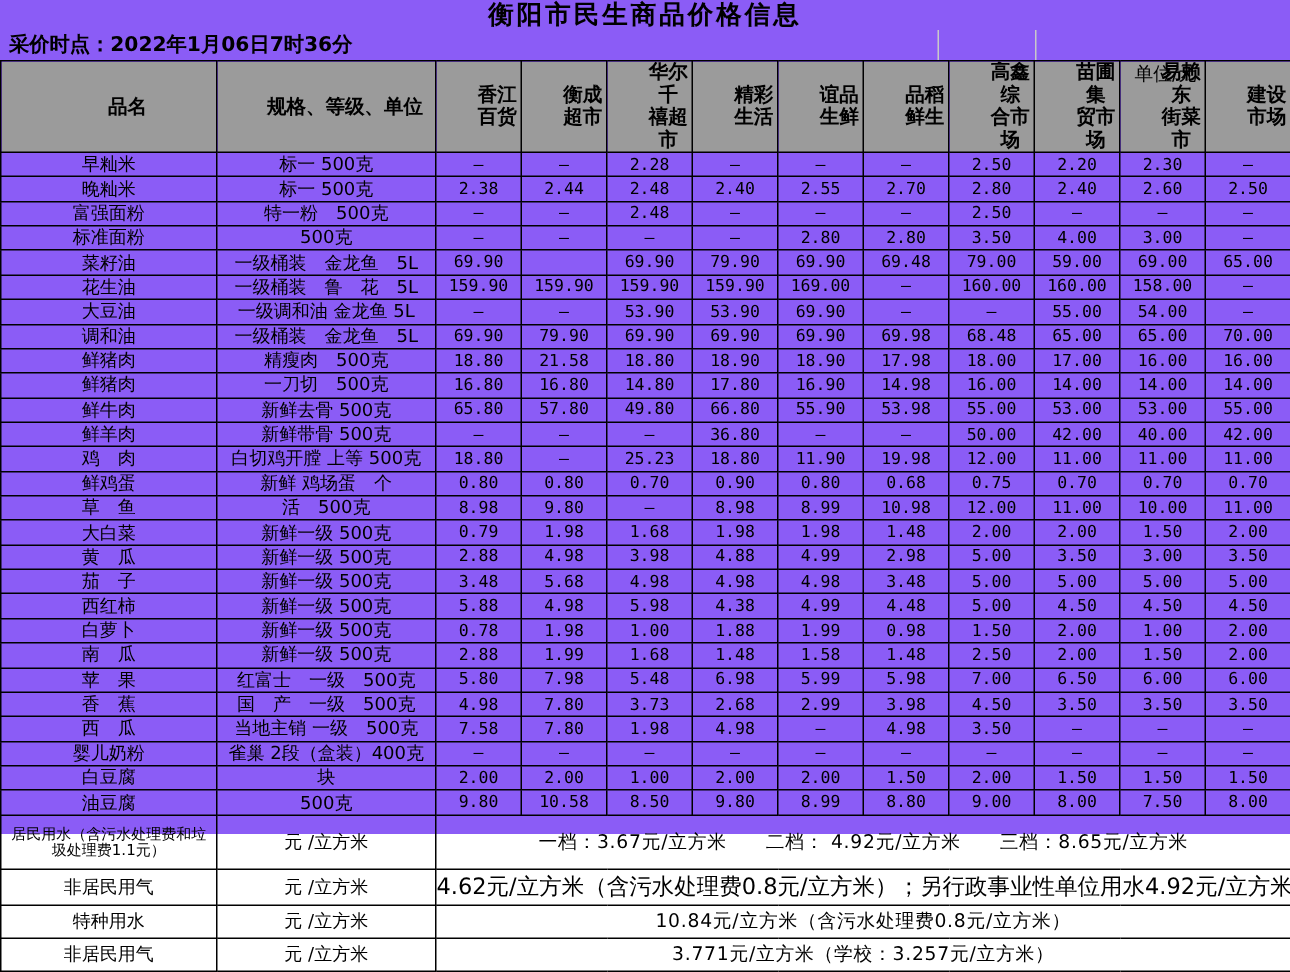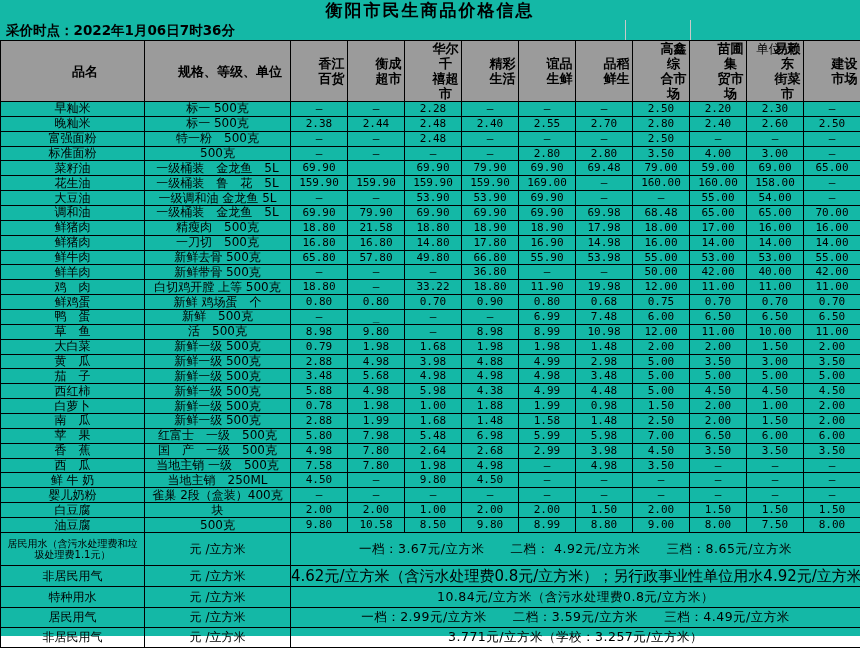"衡阳市民生商品价格信息" .sheet { background: #14b8a6 -> #8b5cf6; height: 636px -> 556px }
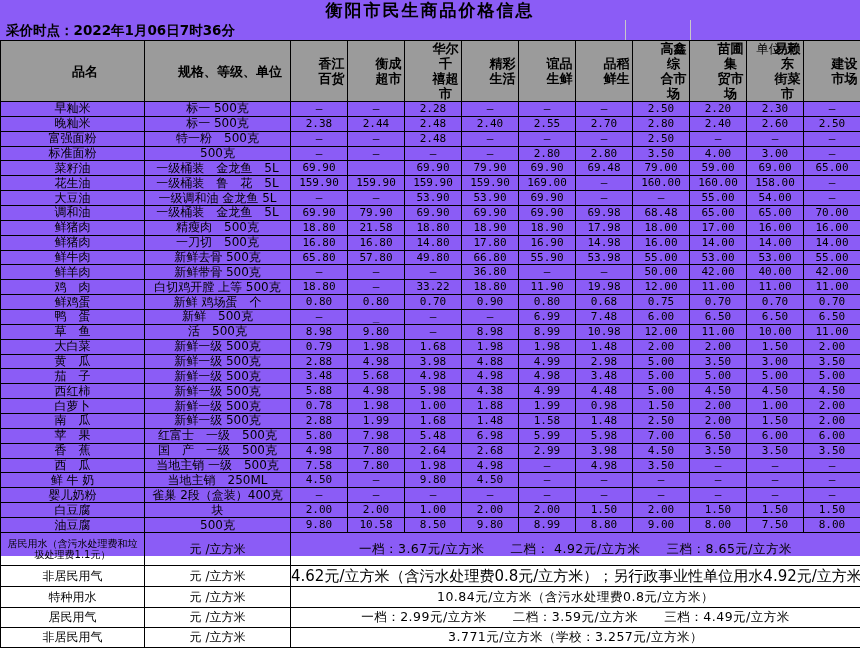"33.22" td.c-val { text: 33.22 -> 25.23 }
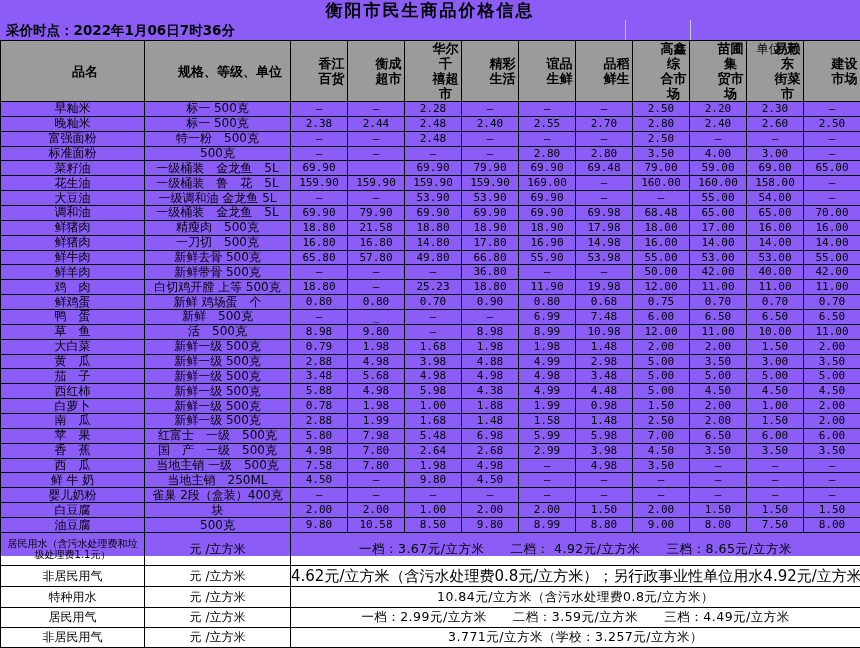"鸭 蛋" tr.data-row { html: <tr> <td>鸭 蛋</td> <td>新鲜 500克</td> <td>—</td> <td>_</td> <td>—</td> <td>—</td> <td>6.99</td> <td>7.48</td> <td>6.00</td> <td>6.50</td> <td>6.50</td> <td>6.50</td> </tr> -> none }
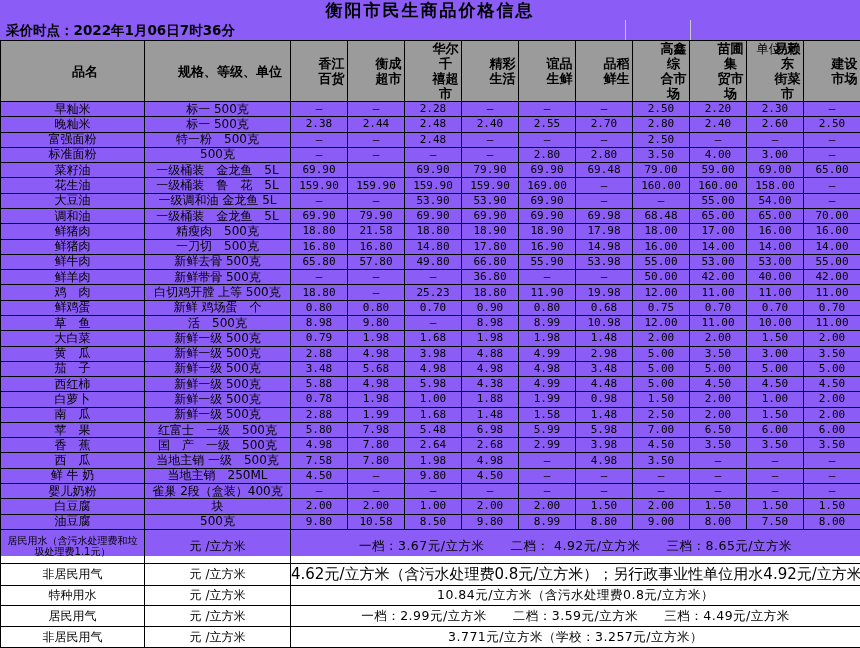"2.64" td.c-val { text: 2.64 -> 3.73 }
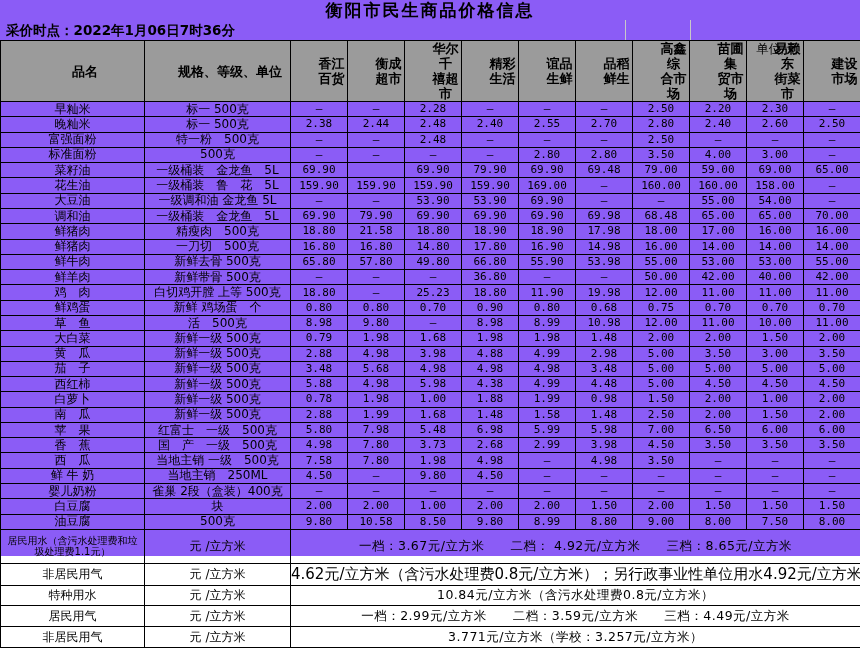"鲜 牛 奶" tr.data-row { html: <tr> <td>鲜 牛 奶</td> <td>当地主销 250ML</td> <td>4.50</td> <td>—</td> <td>9.80</td> <td>4.50</td> <td>—</td> <td>—</td> <td>—</td> <td>—</td> <td>—</td> <td>—</td> </tr> -> none }
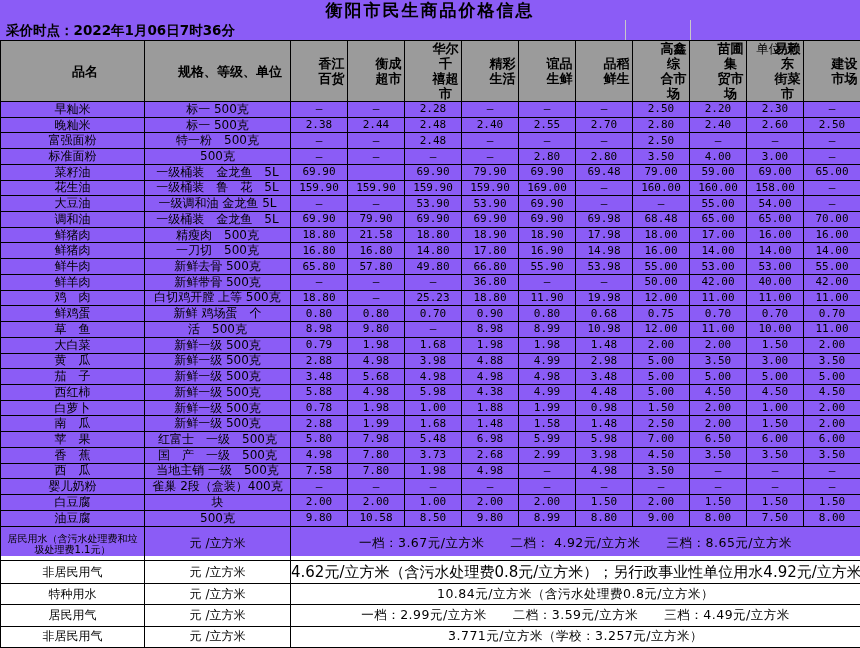"居民用气" tr.u-row { html: <tr> <td>居民用气</td> <td>元 /立方米</td> <td>一档：2.99元/立方米 二档：3.59元/立方米 三档：4.49元/立方米</td> </tr> -> none }
